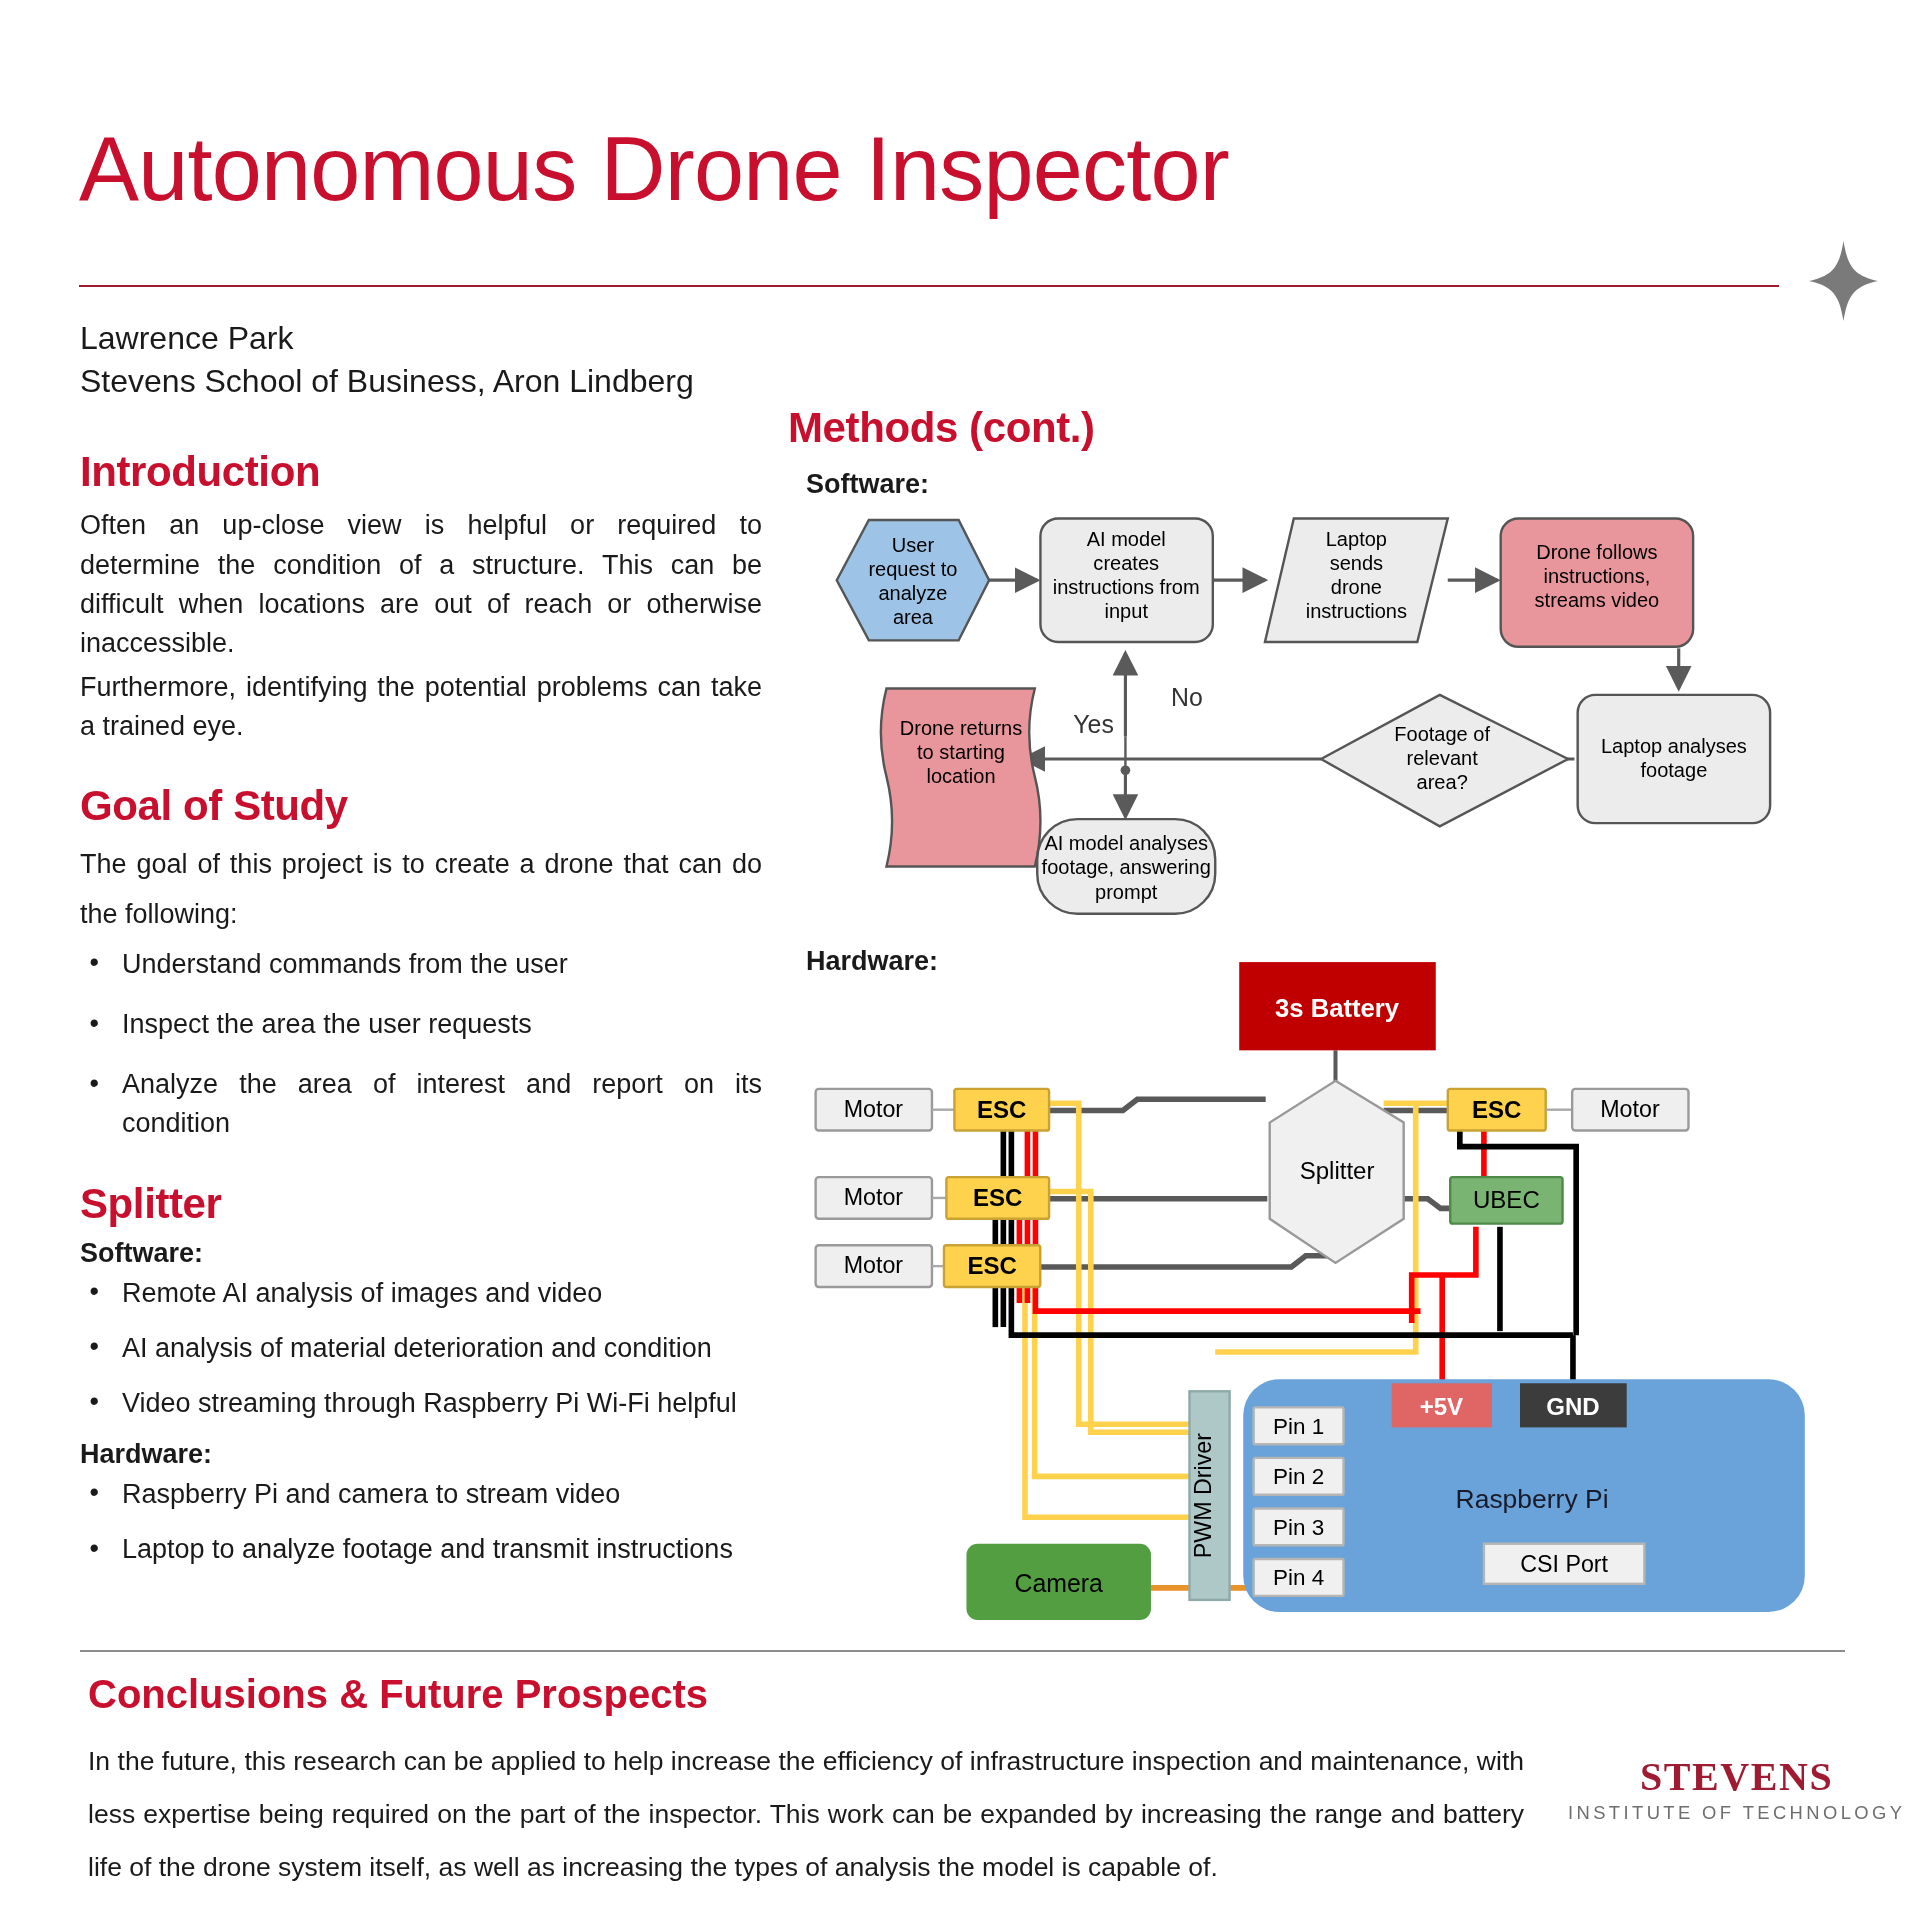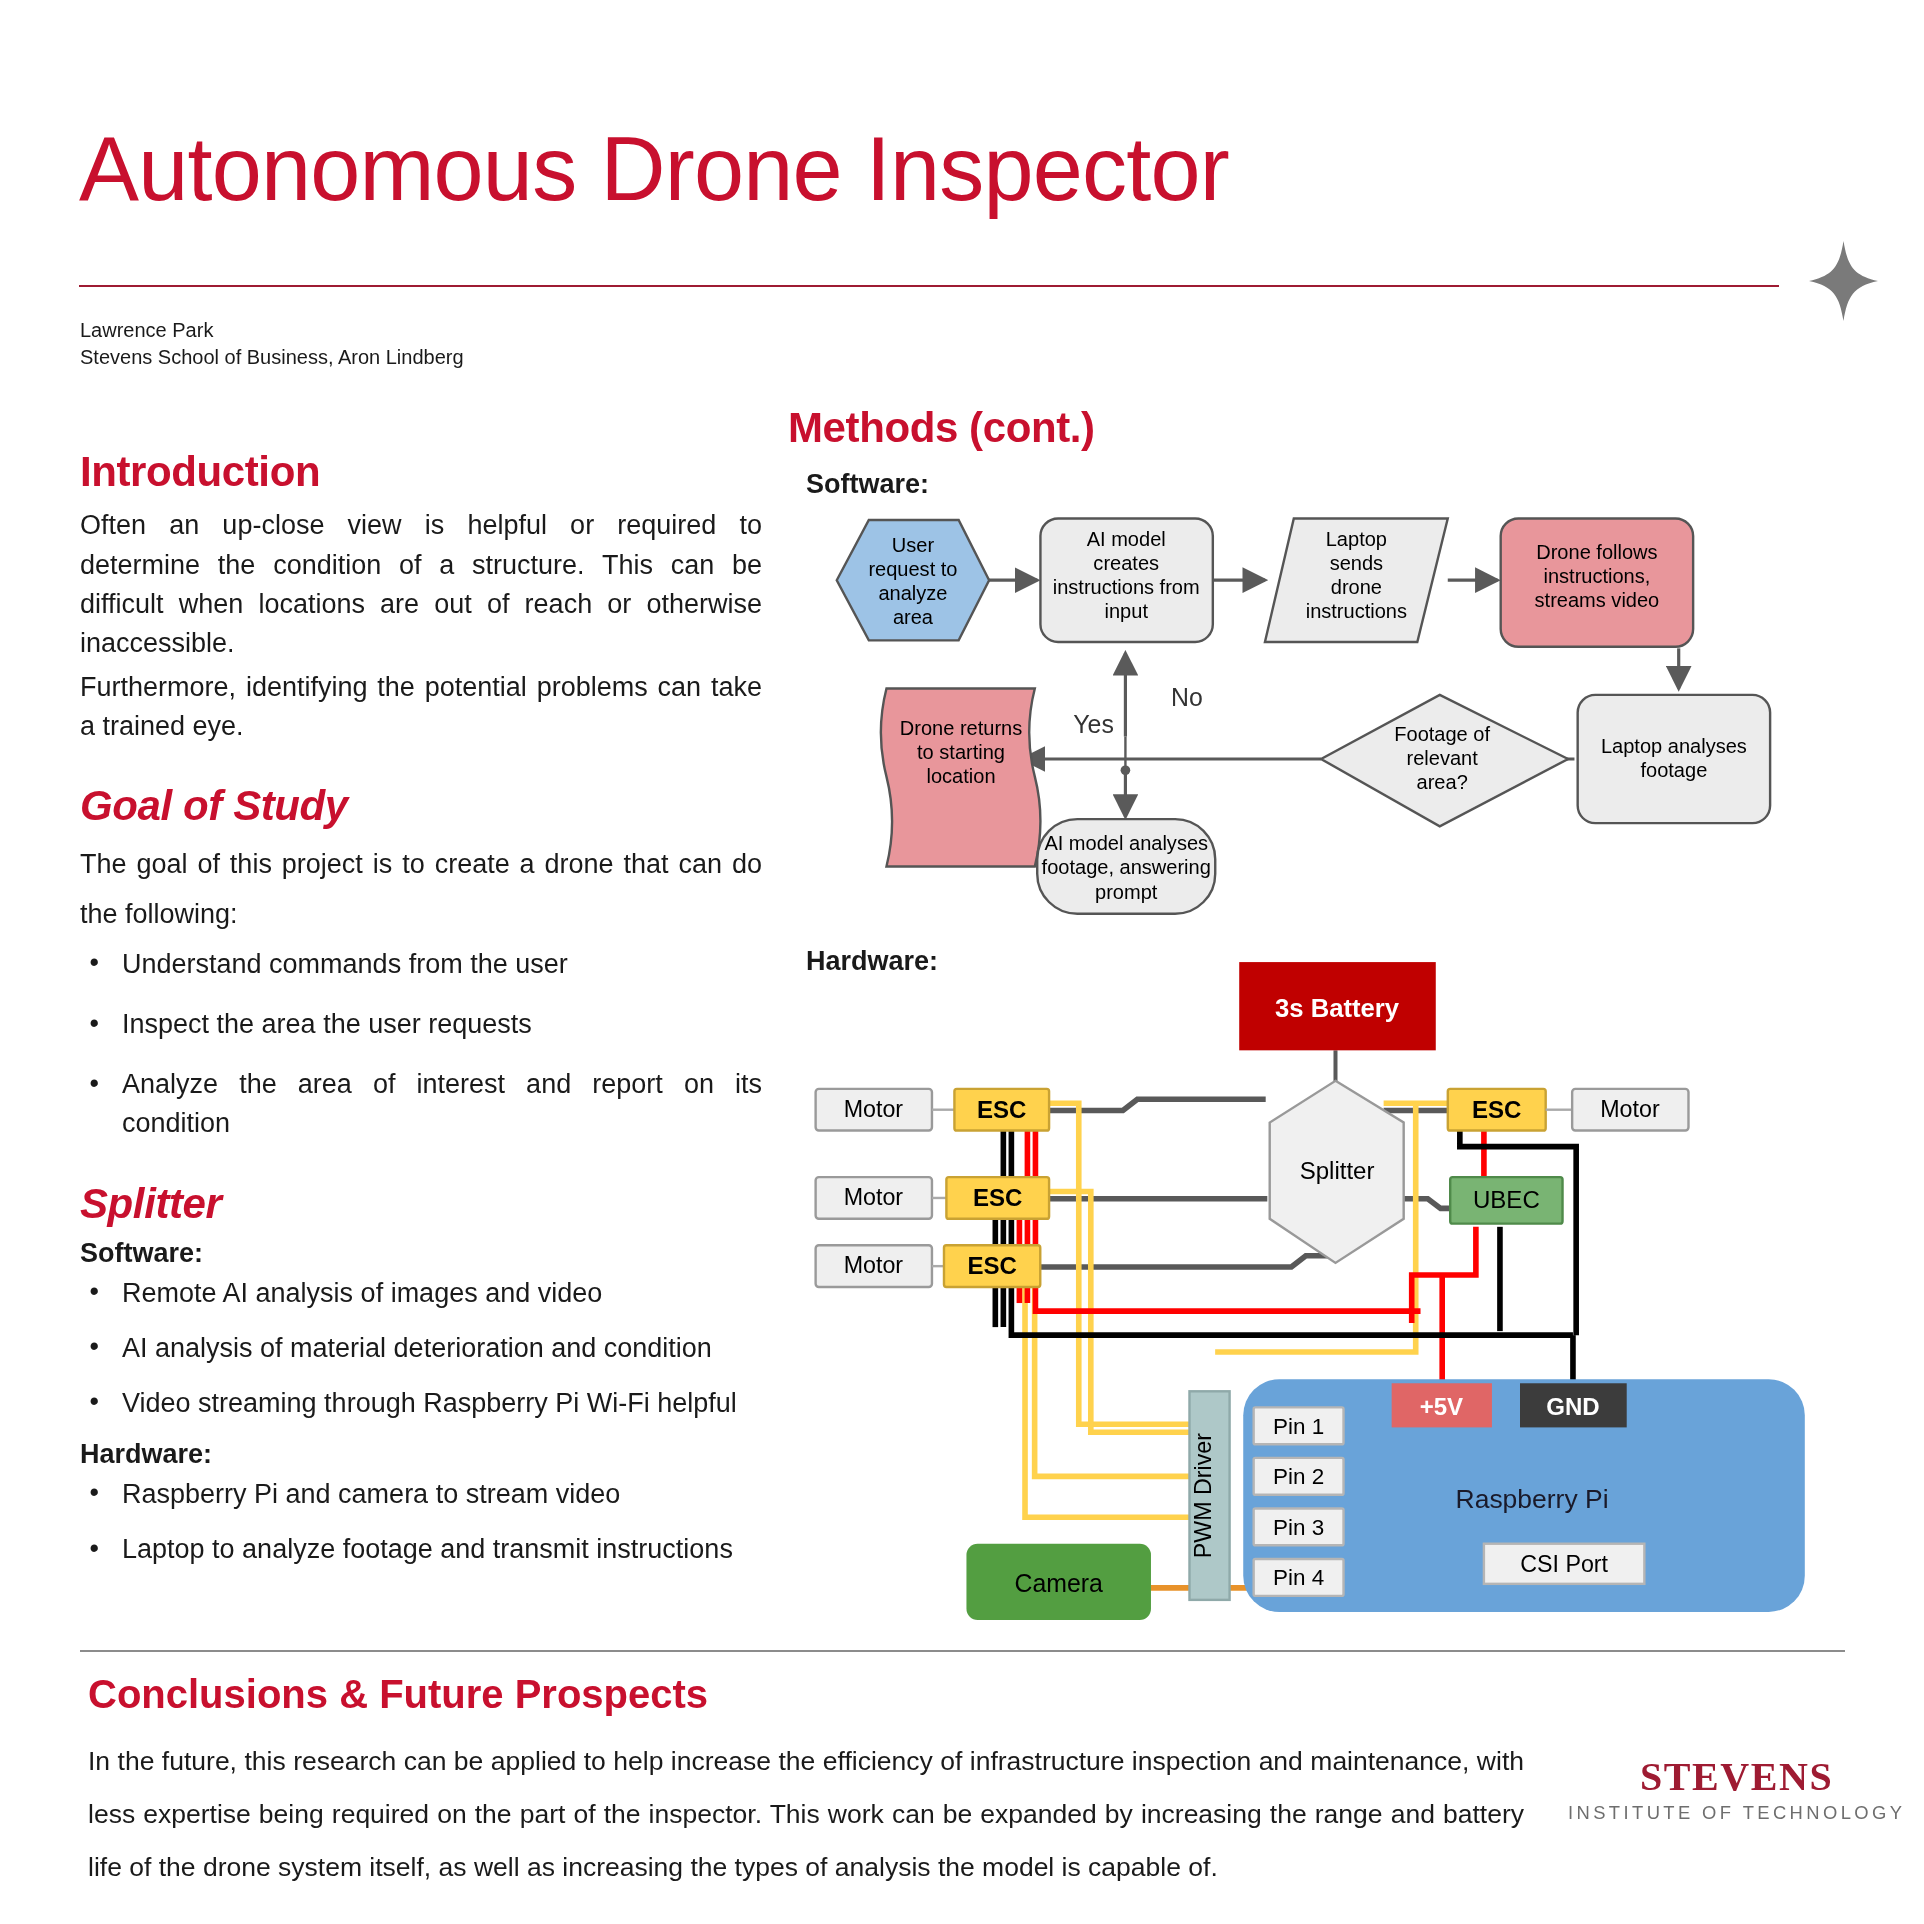"Lawrence Park" .byline { font-size: 20px -> 32px }
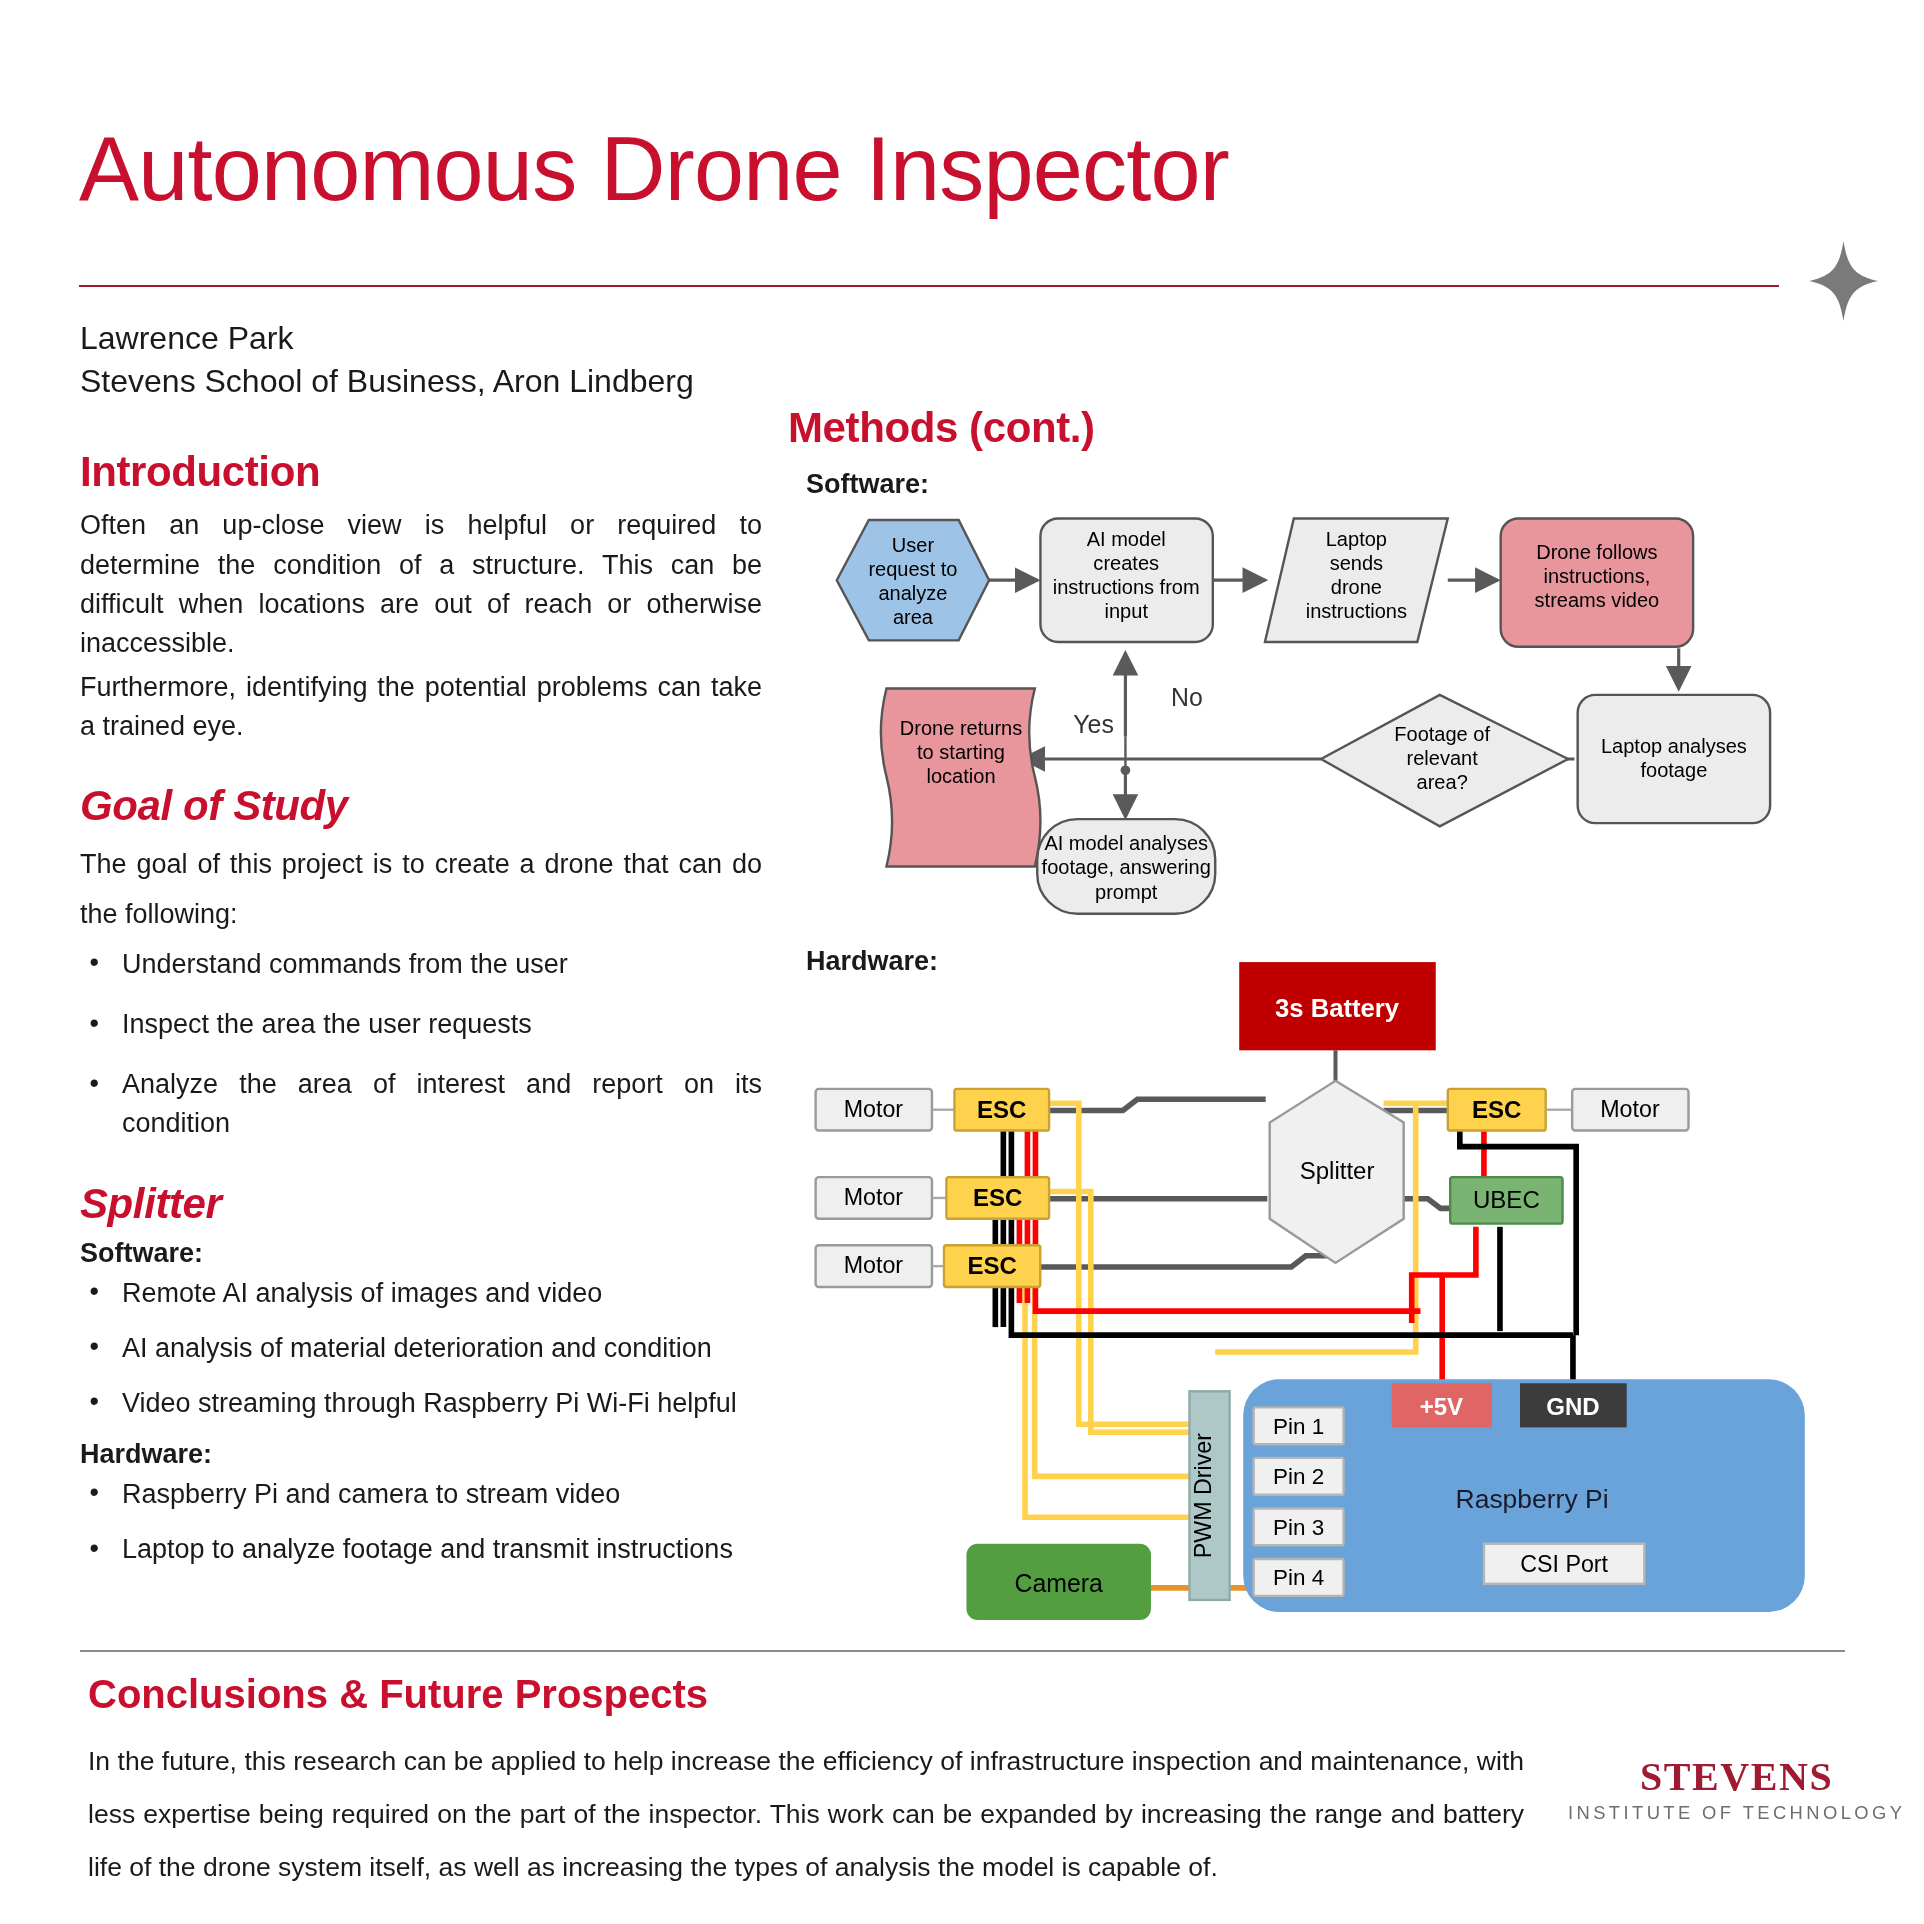"Goal of Study" h2.sec.mt { font-style: italic -> none }
